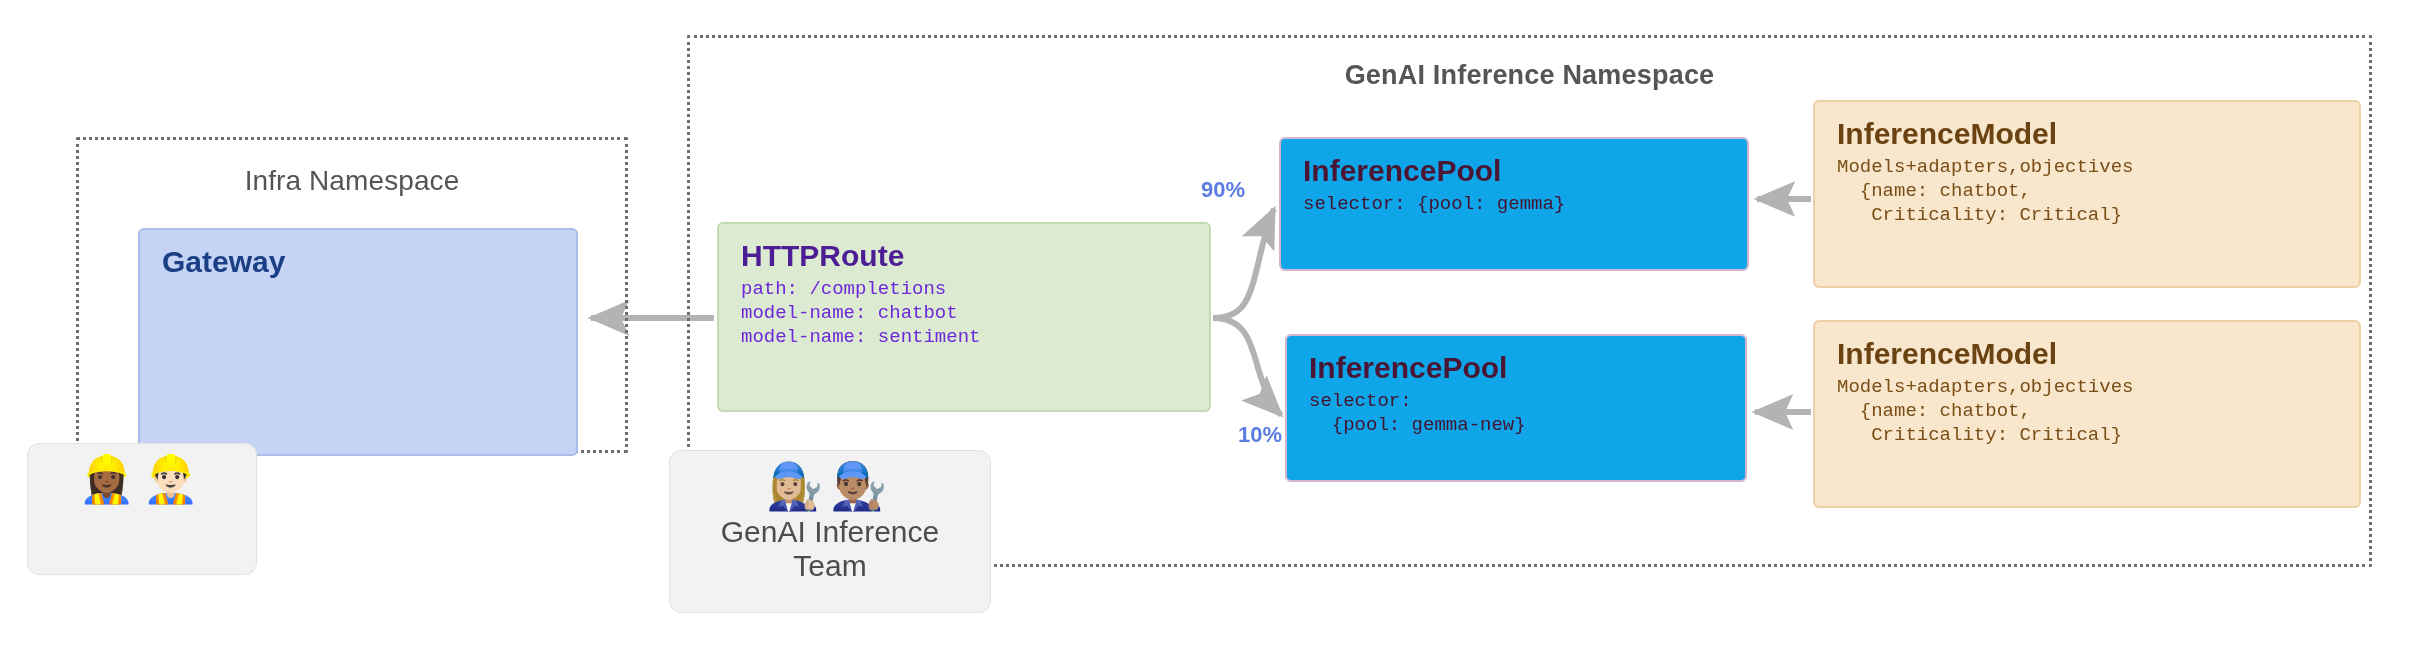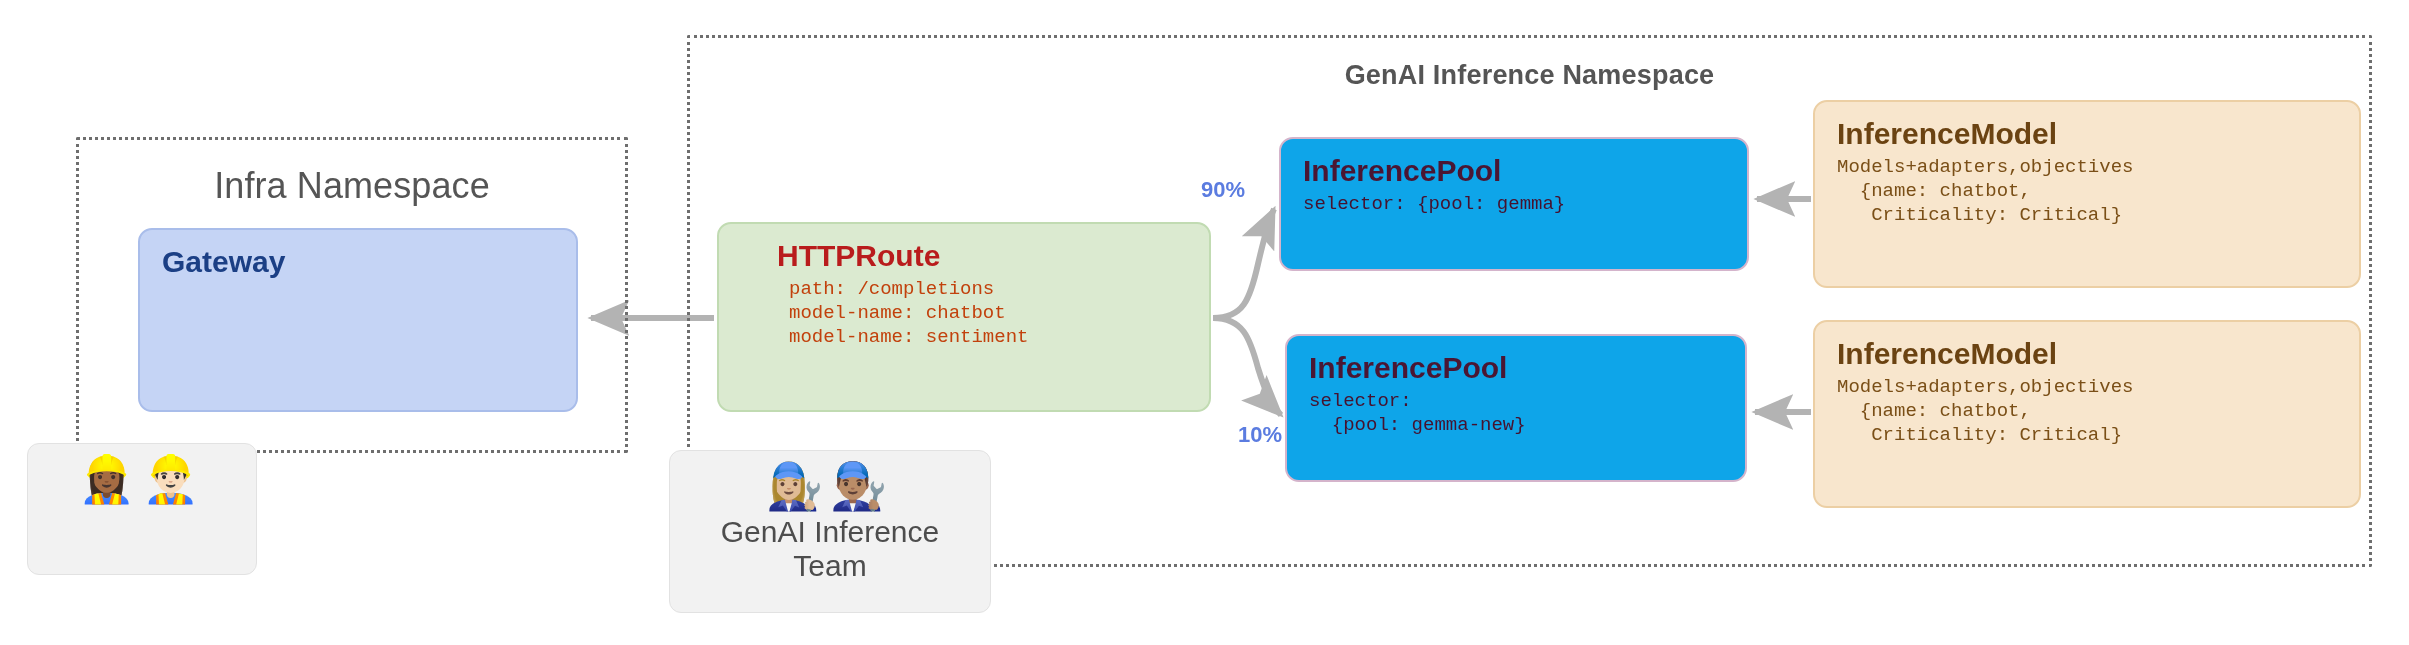"InferenceModel" .node { border-radius: 14px -> 6px }
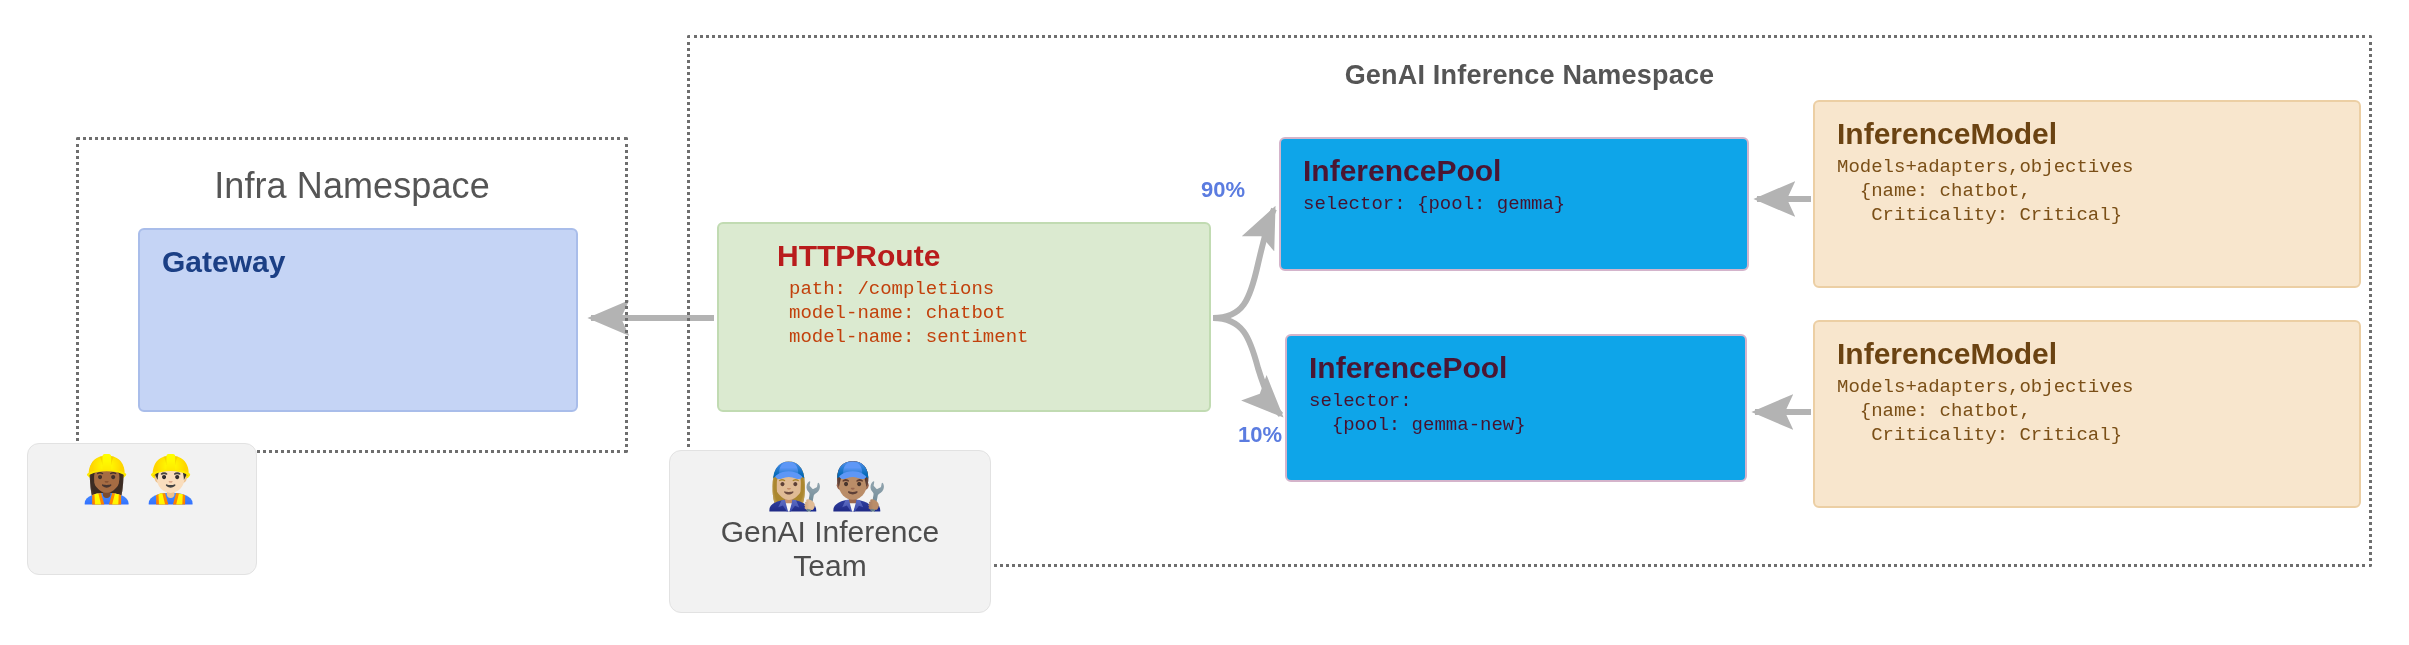"Infra Namespace" #infra-namespace-title { font-size: 36px -> 28px }
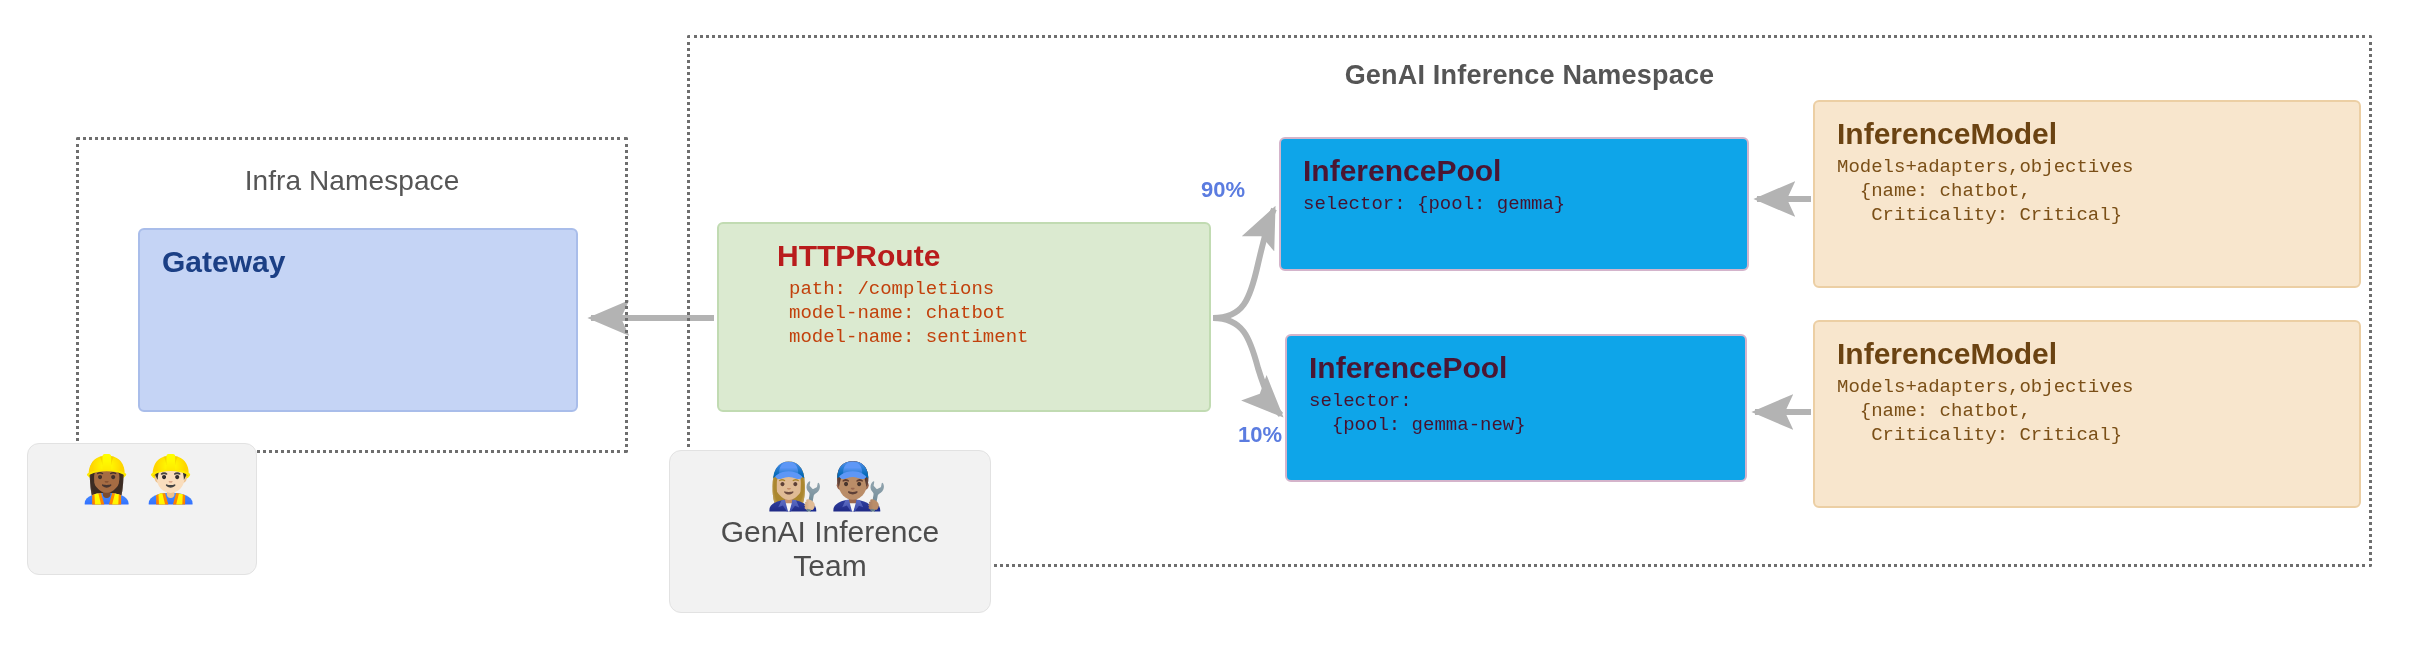"Gateway" #gateway-node { height: 184px -> 228px }
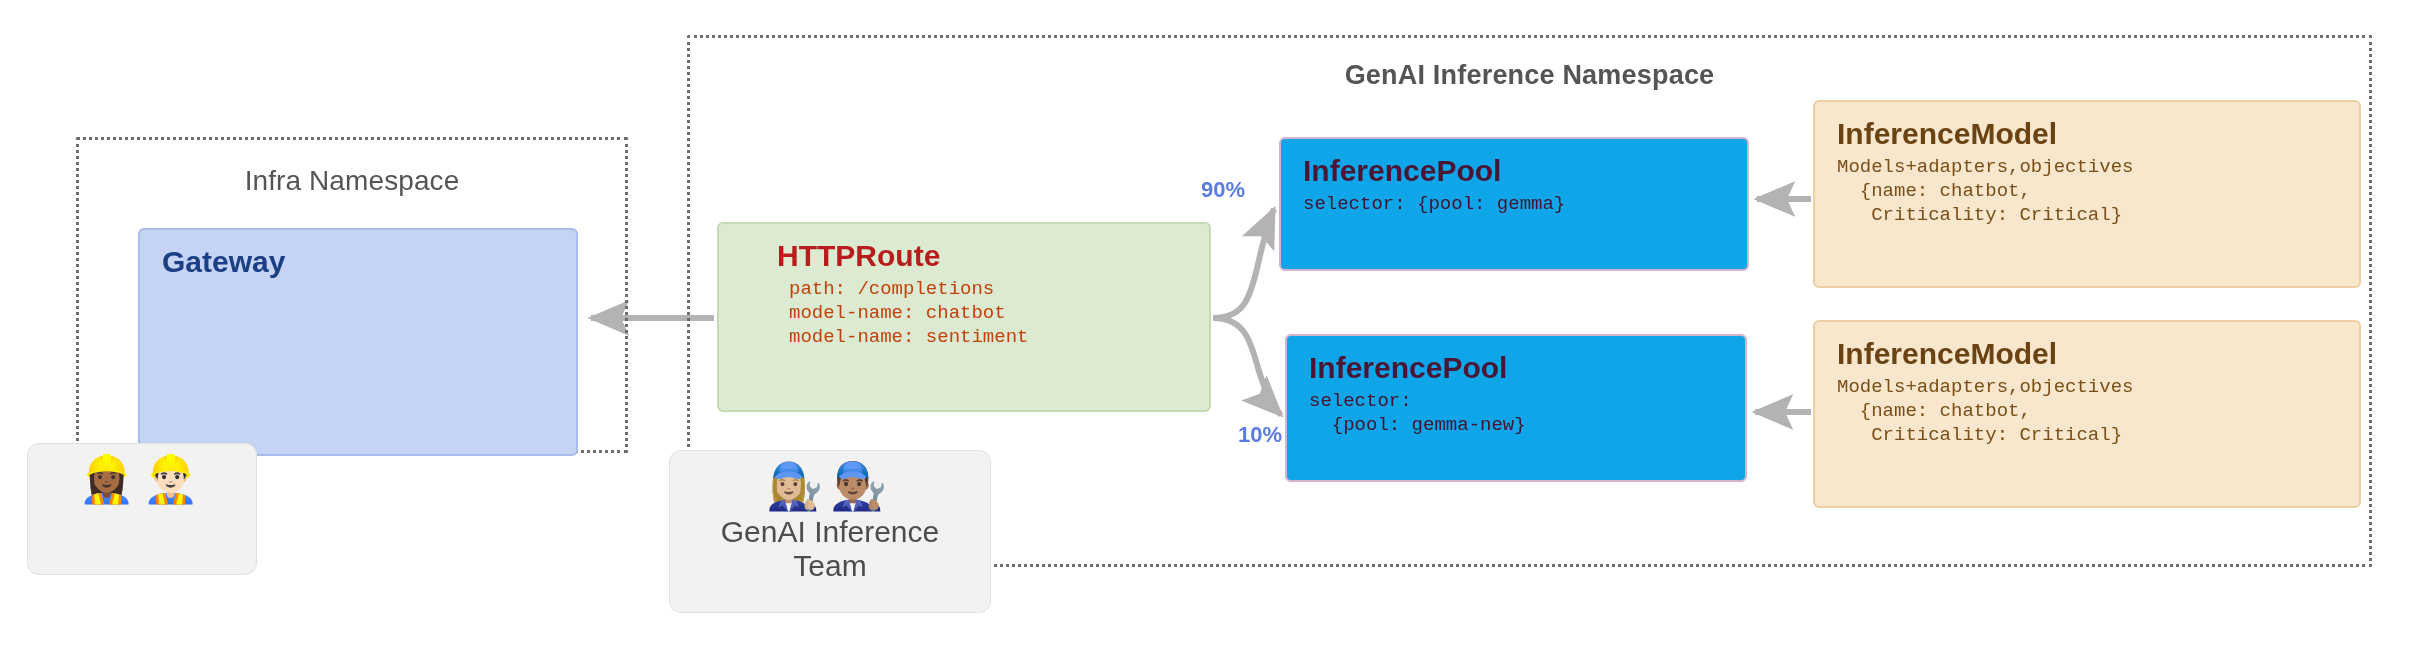"HTTPRoute" #httproute-node .node-title { color: #b91c1c -> #4c1d95; margin-left: 36px -> none }
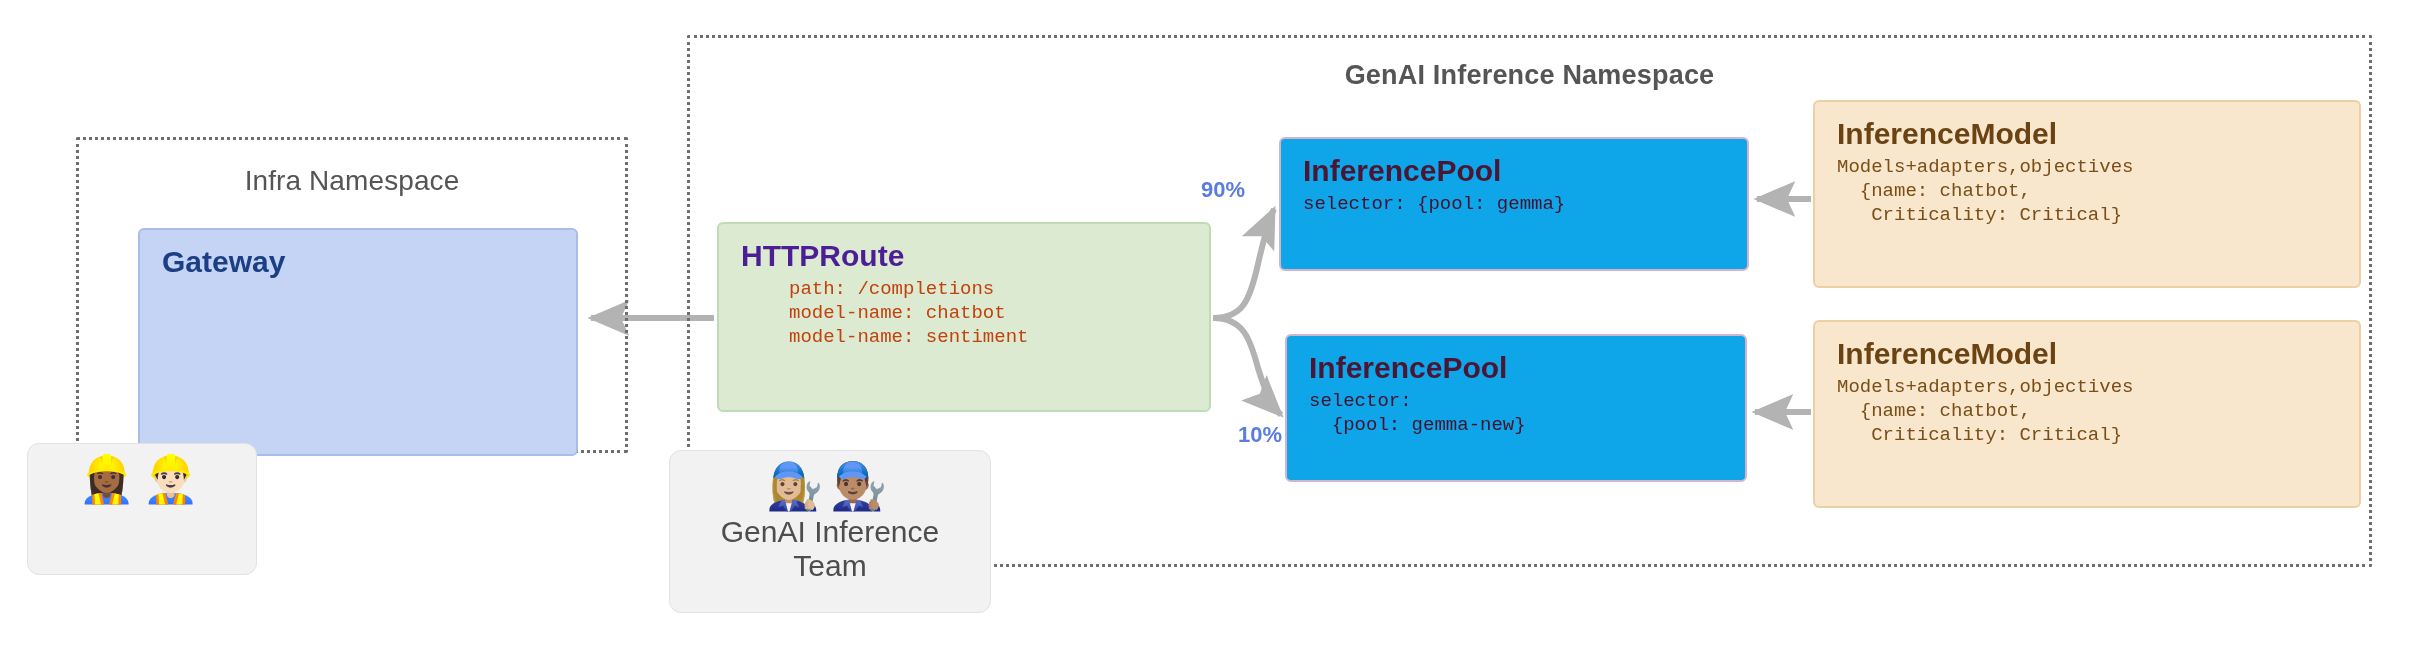"path: /completions" #httproute-node .node-body { color: #c2410c -> #6d28d9; margin-left: 48px -> none }
